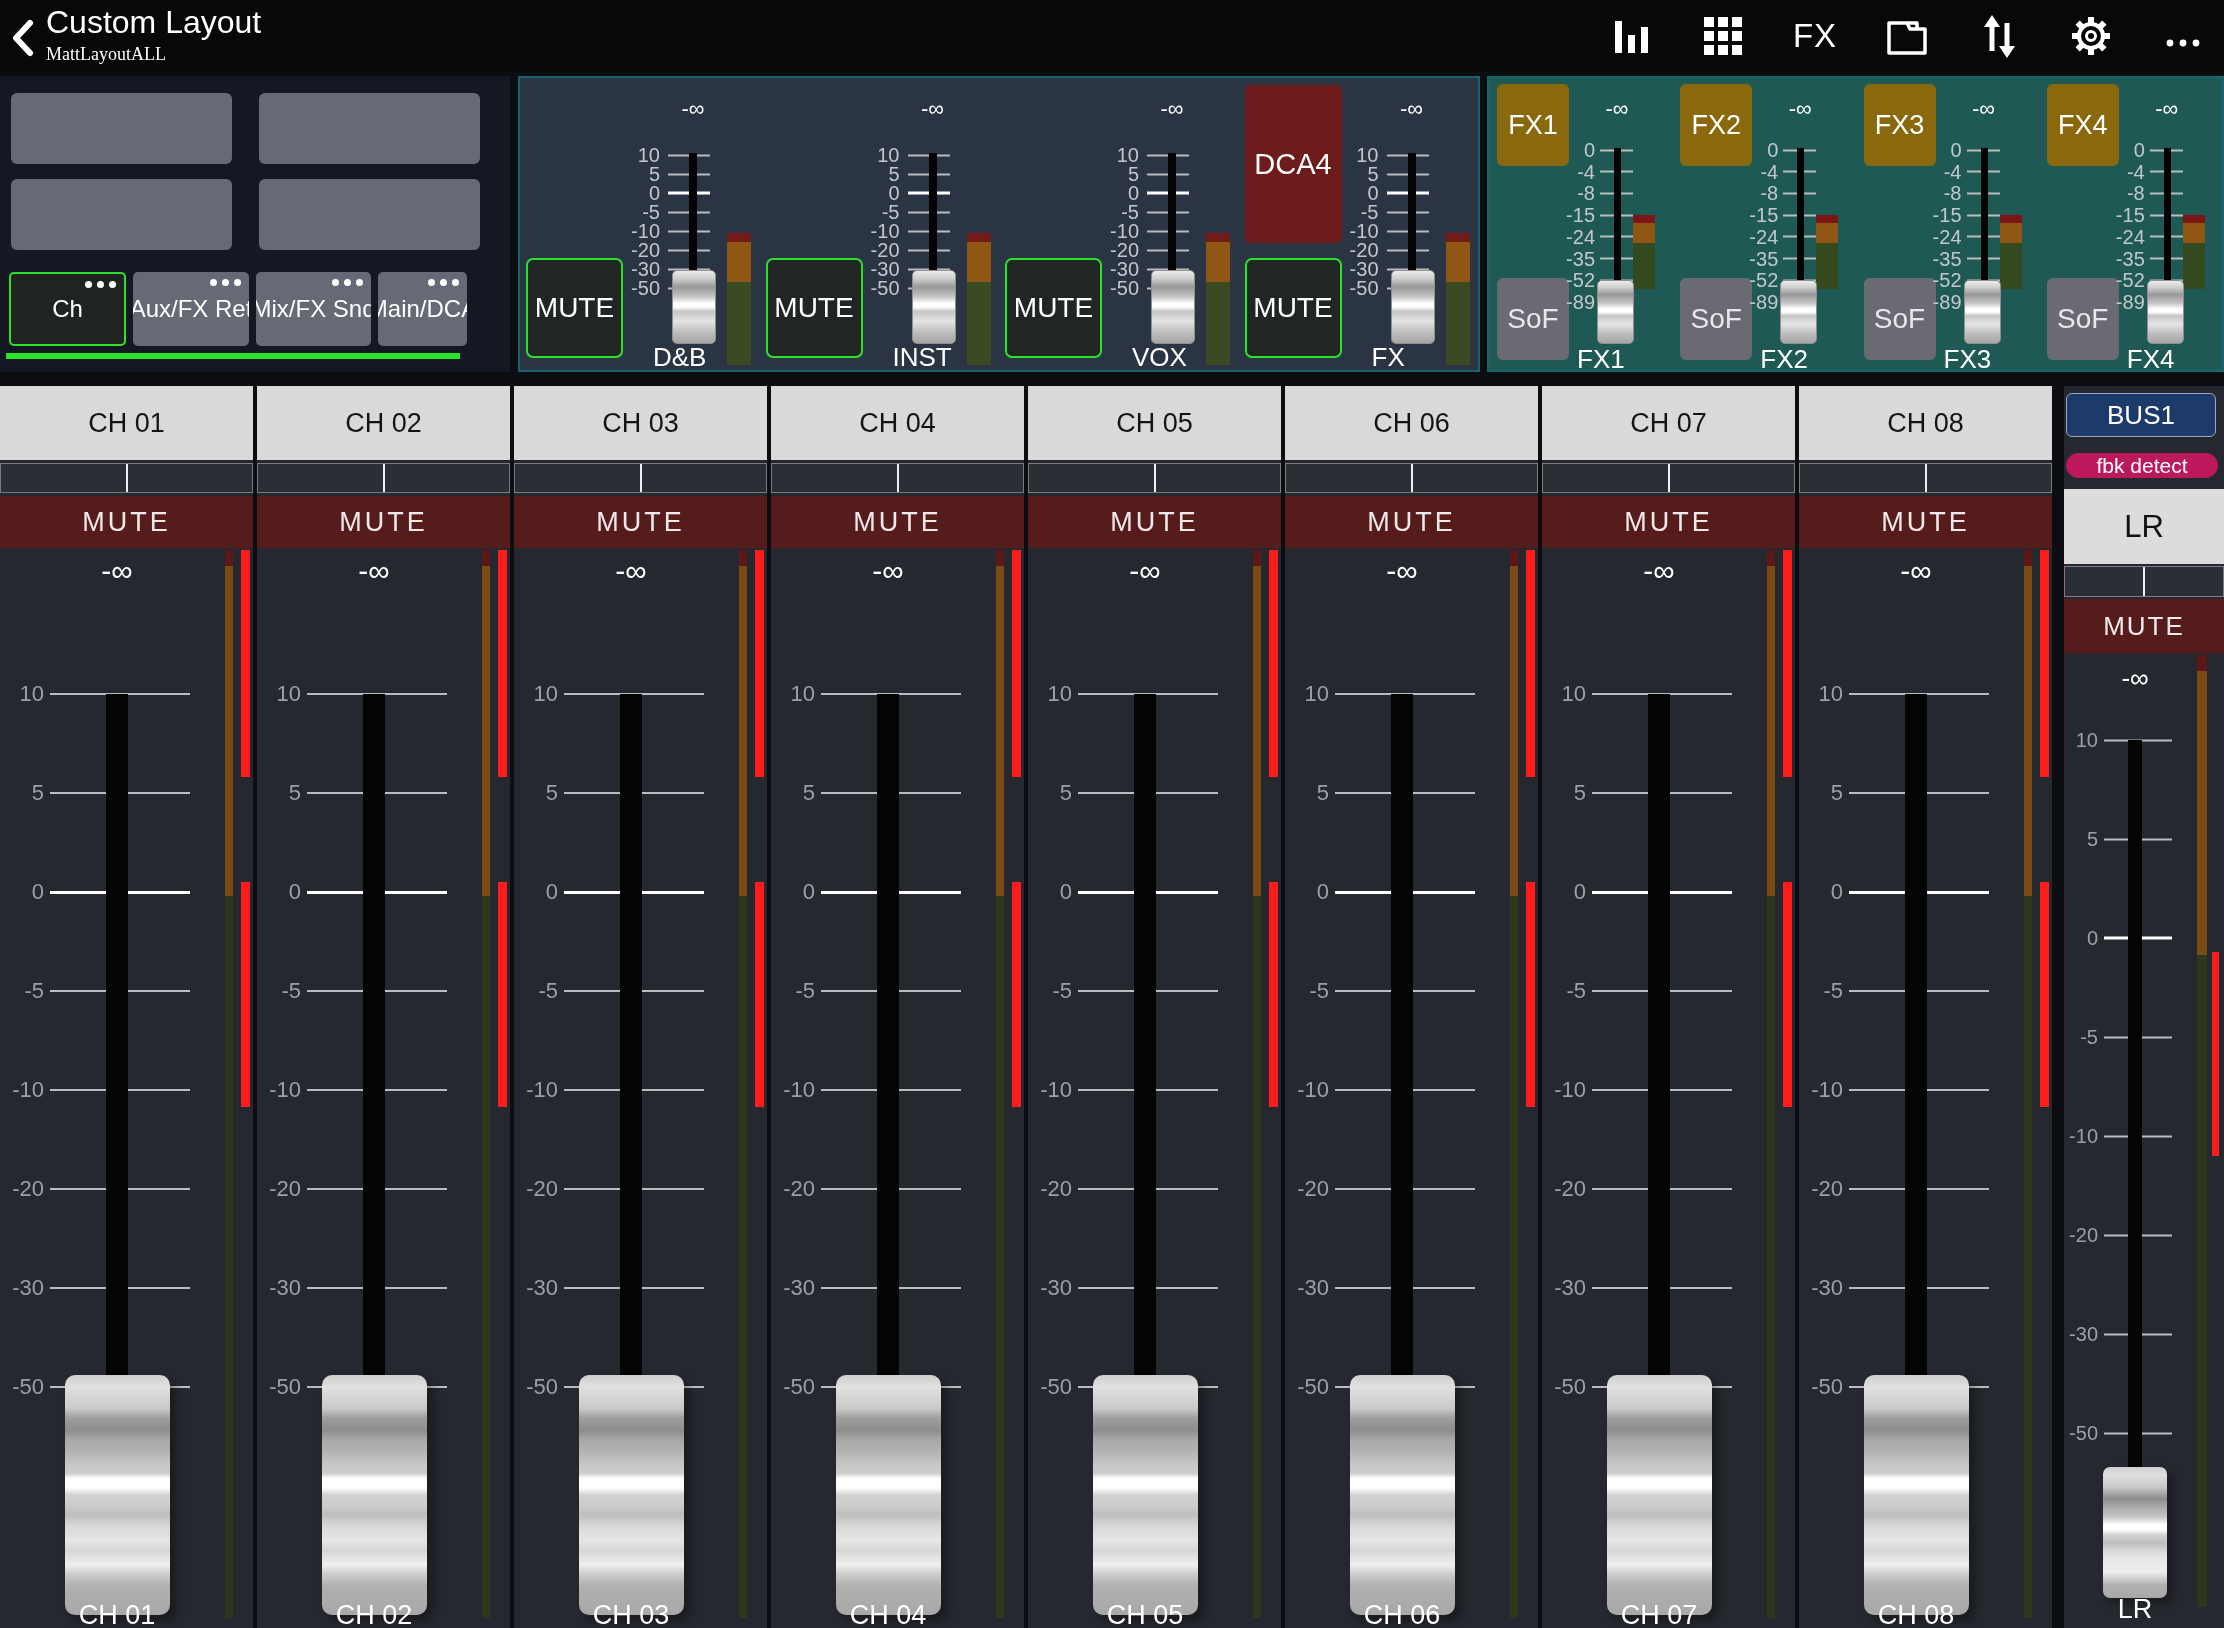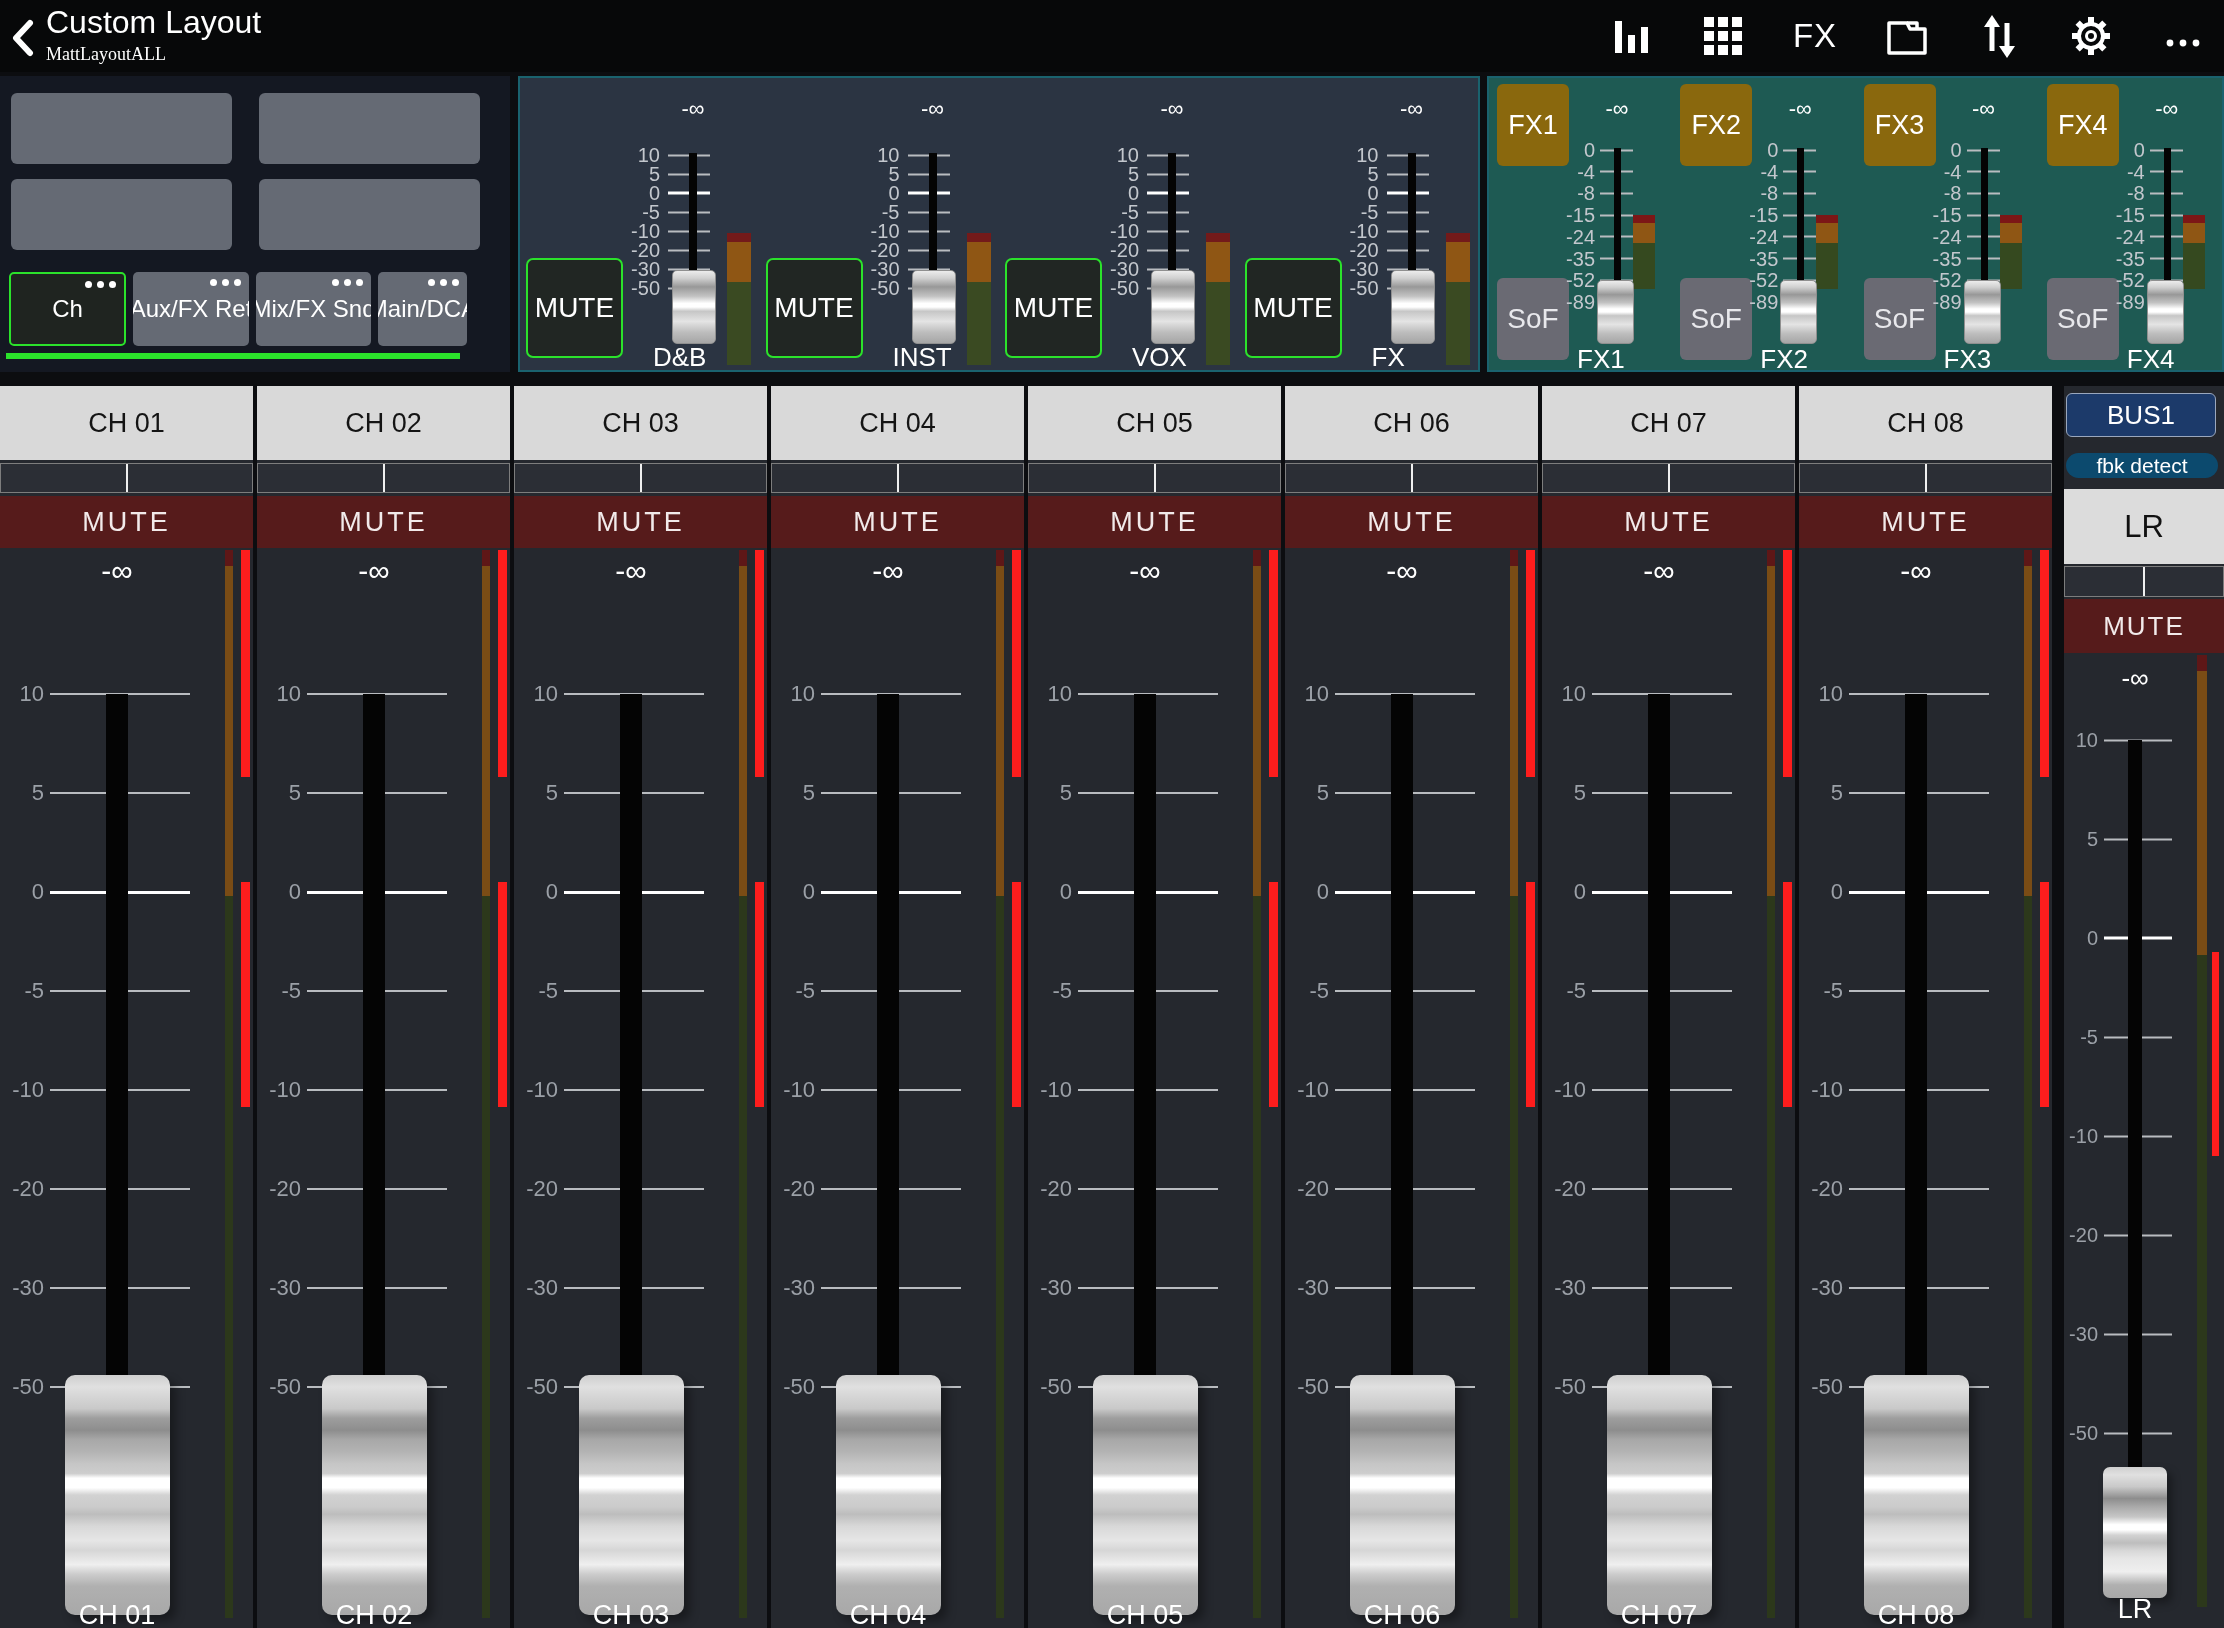"DCA4" div.dca-btn { html: none -> <div>DCA4</div> }
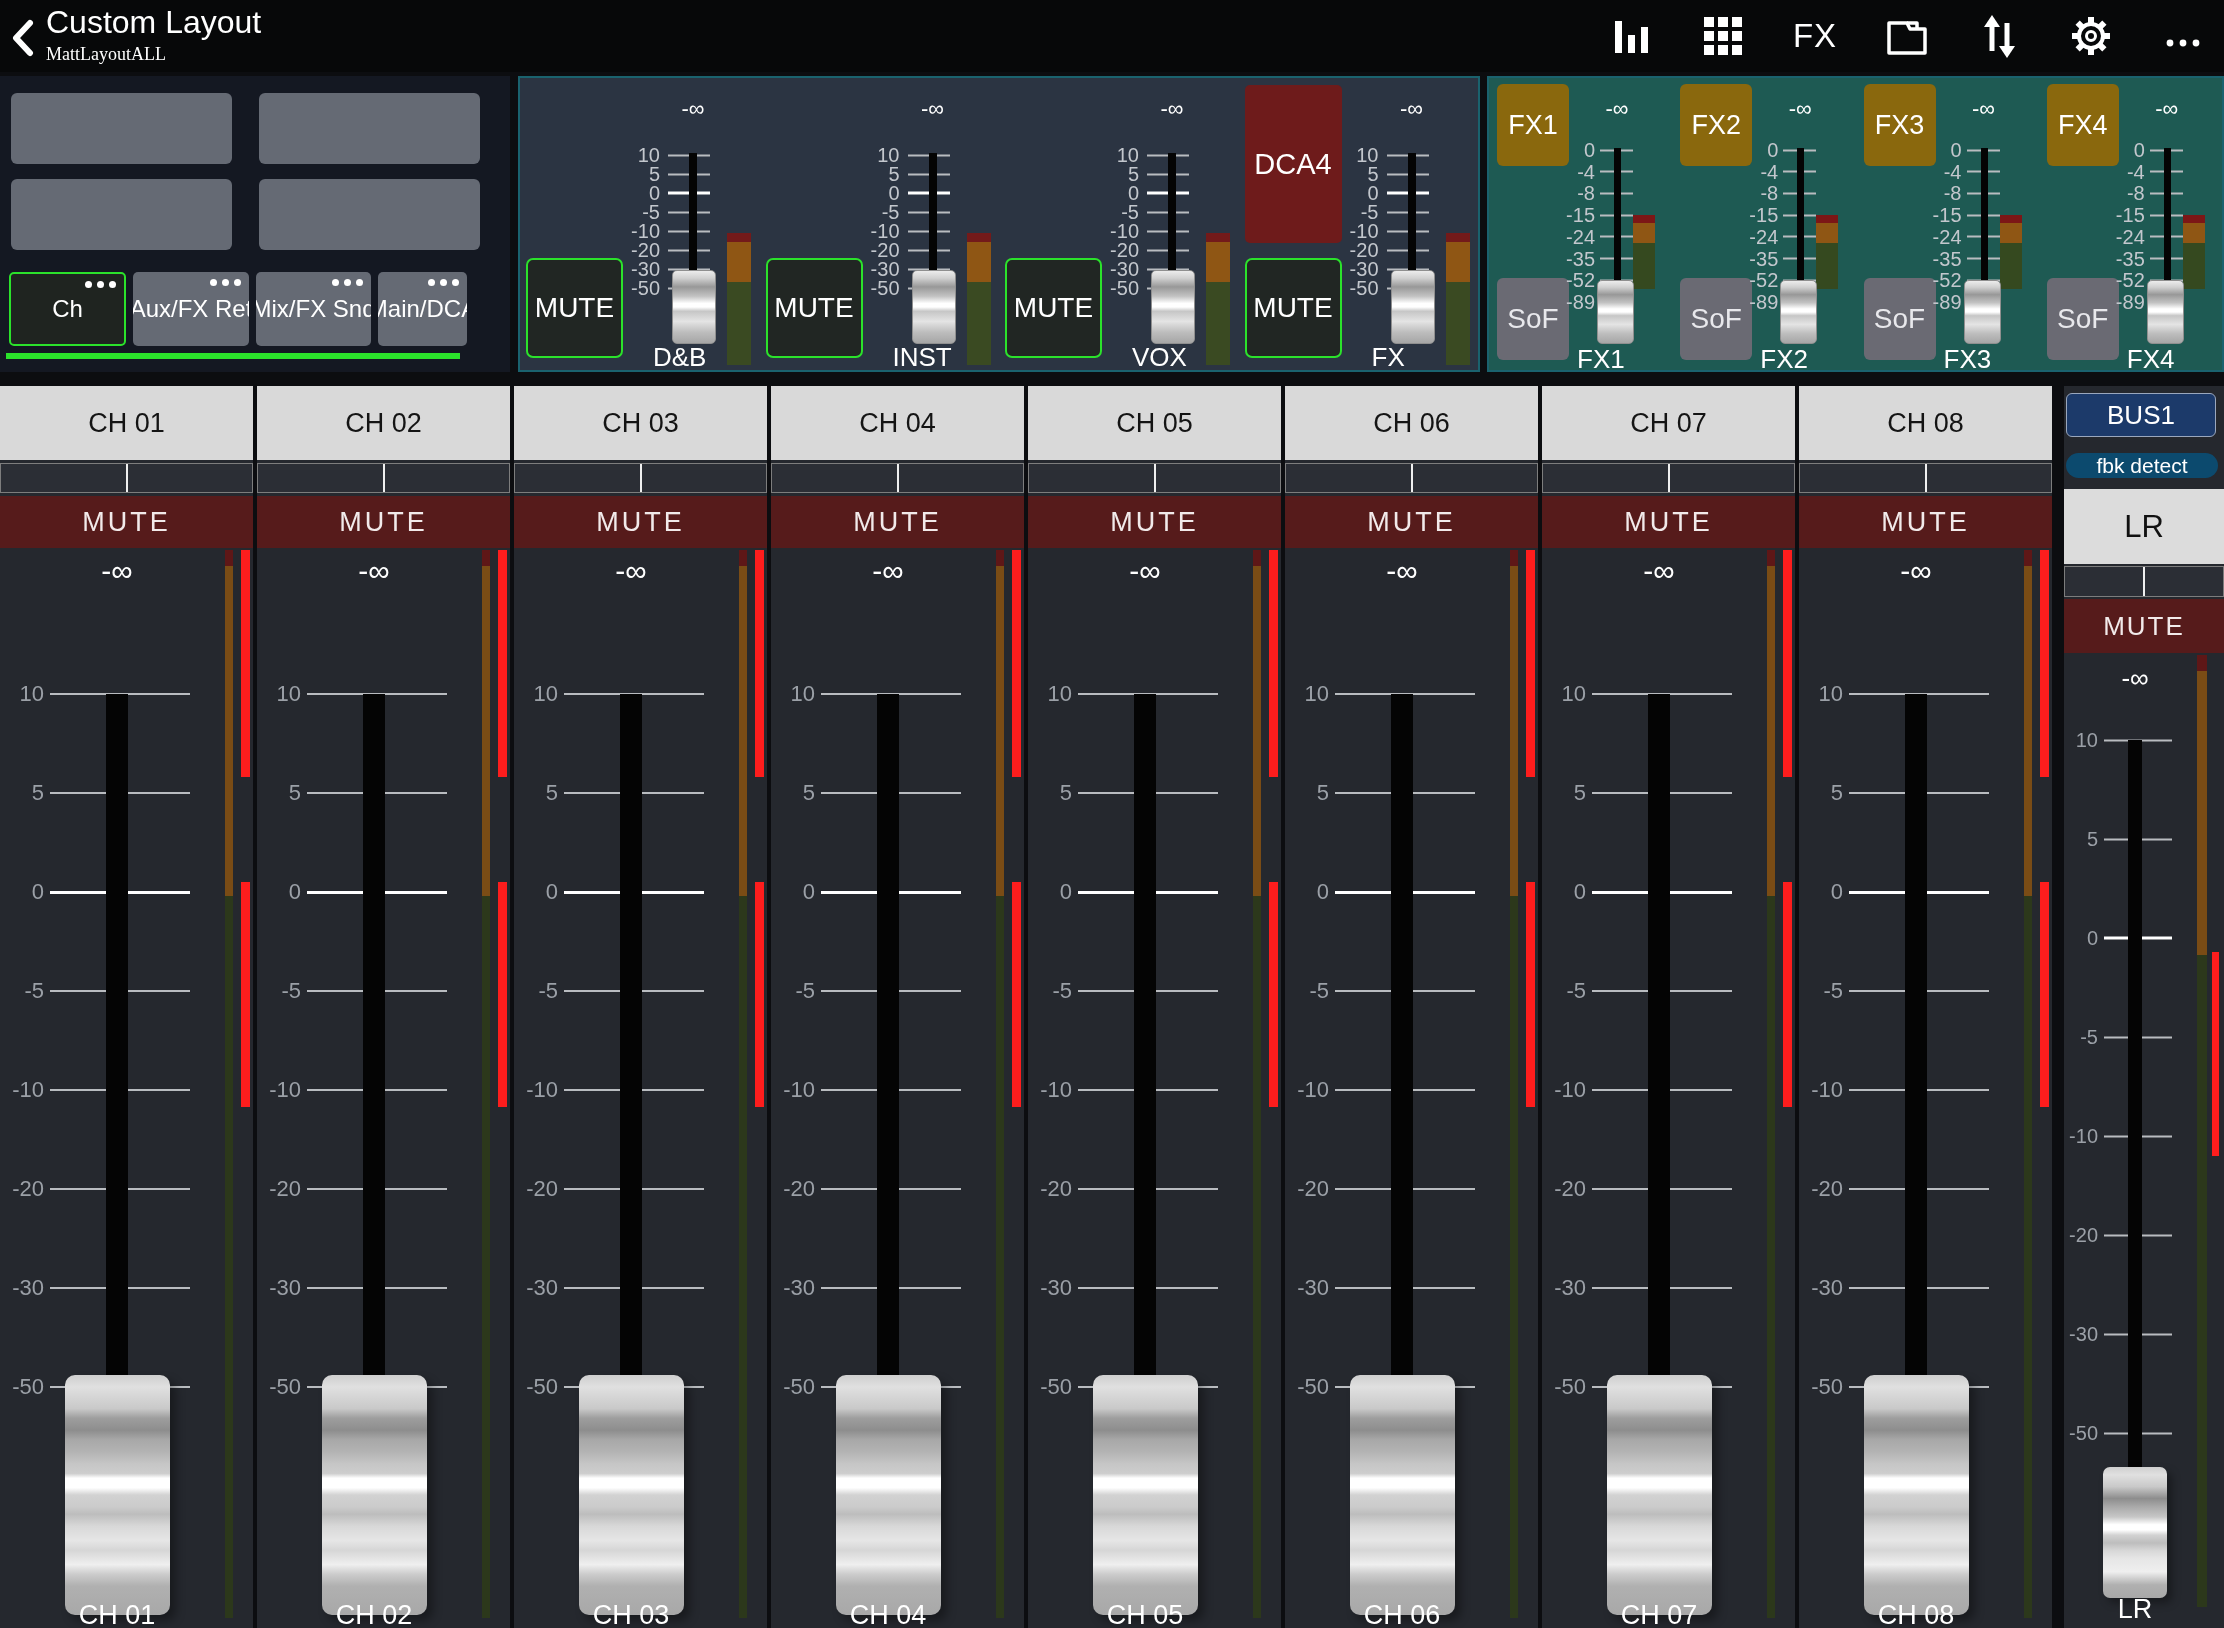"fbk detect" .fbk-btn { background: #0c4a6e -> #be185d }
